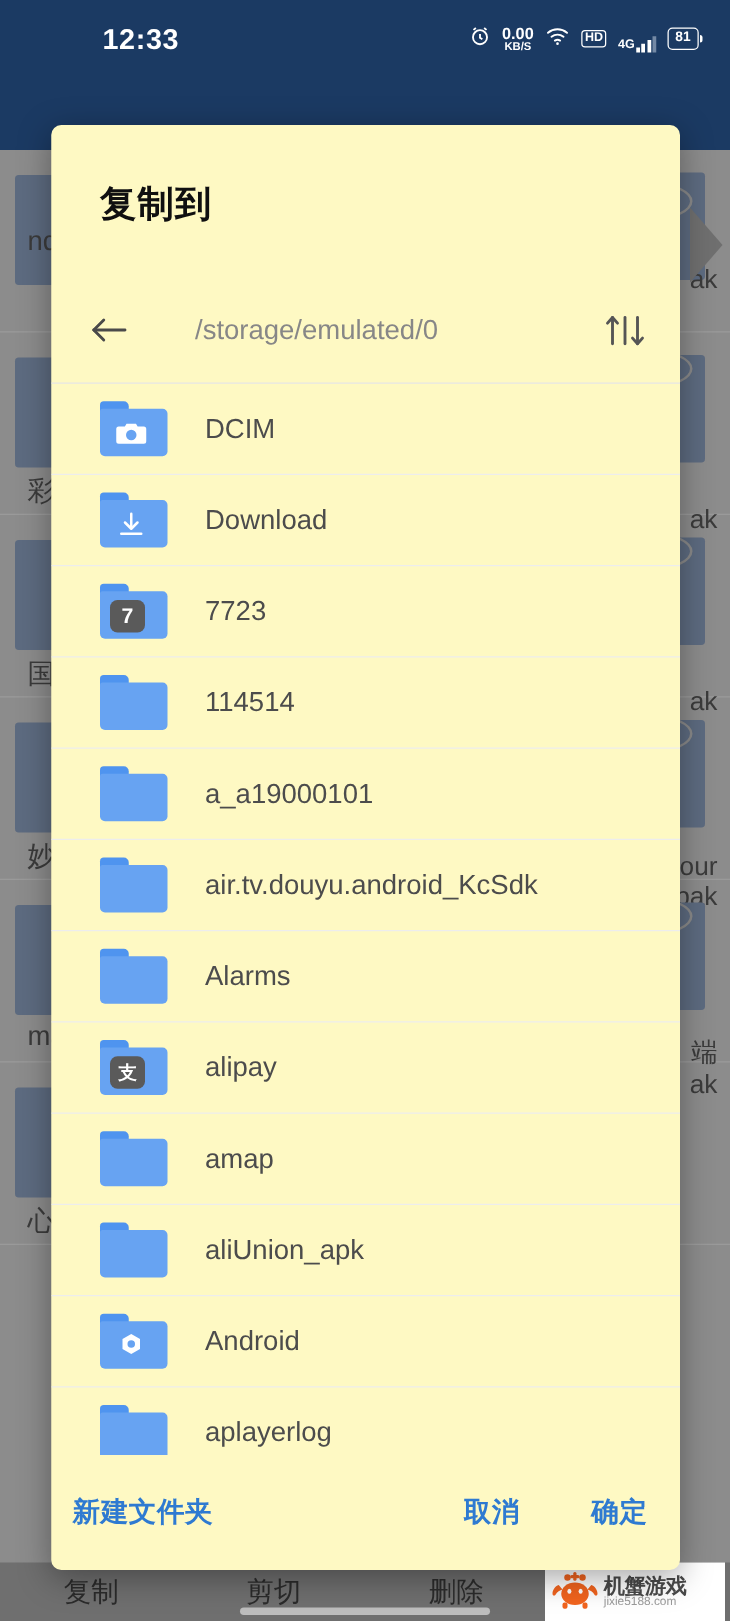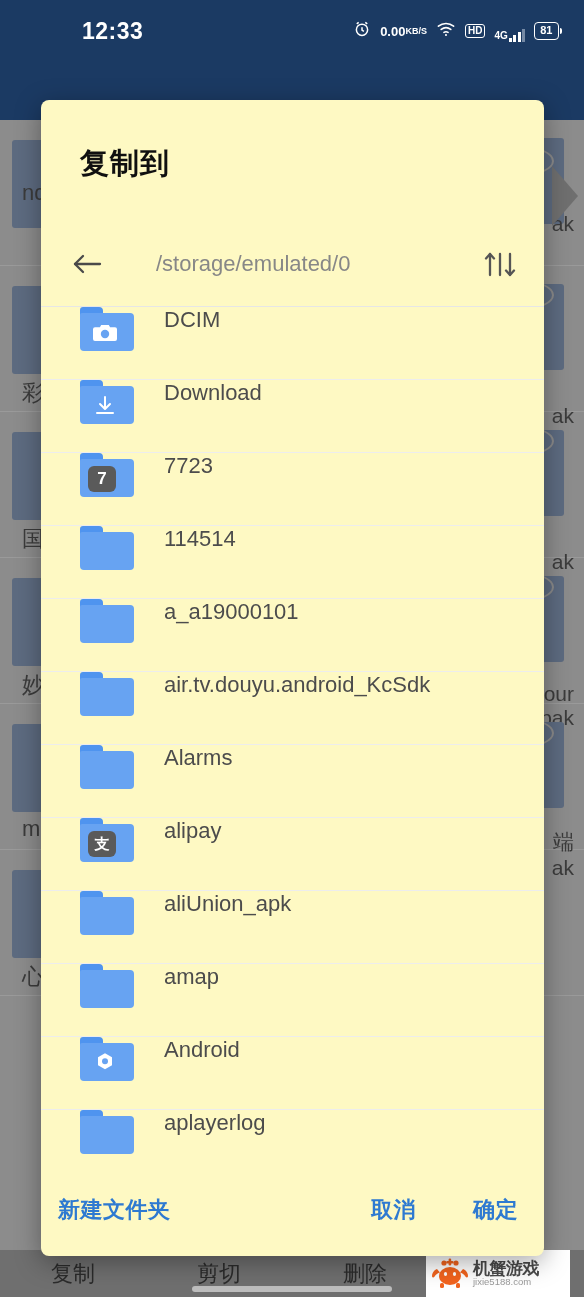"0.00" .net-speed { flex-direction: row -> column }
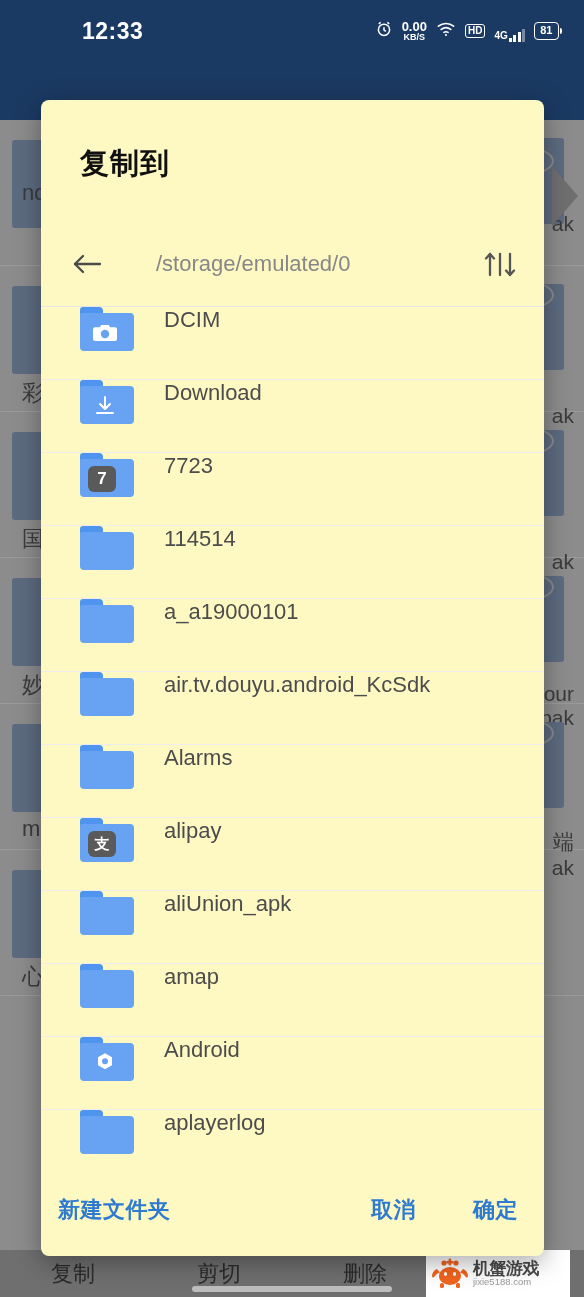"DCIM" .file-row { align-items: none -> center }
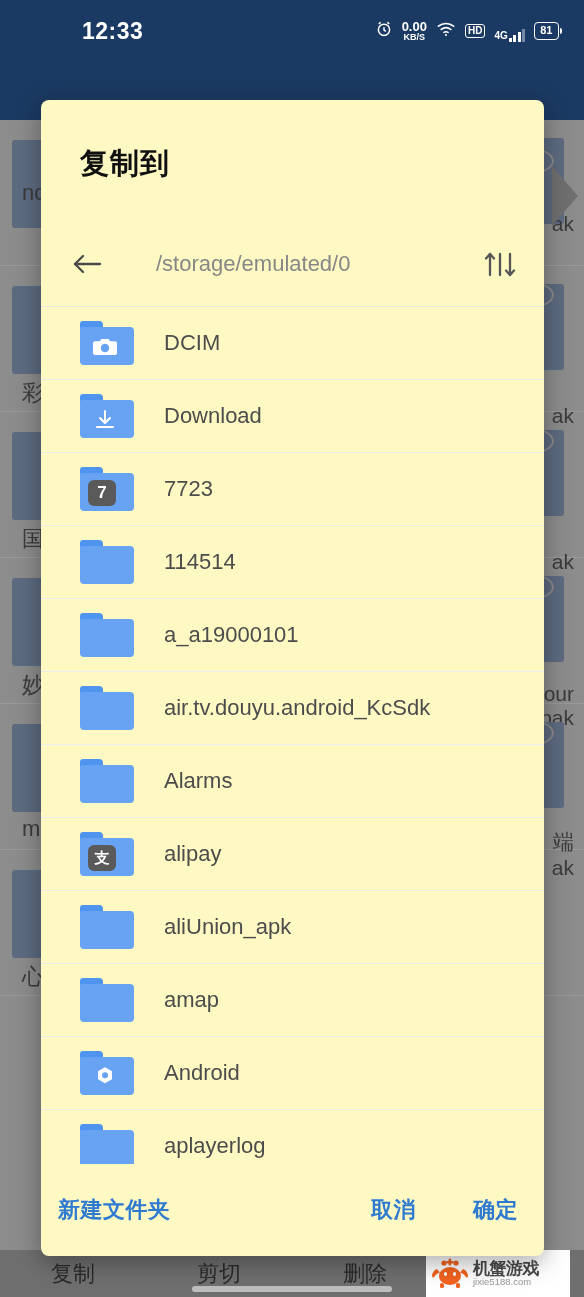"aliUnion_apk" div.file-row { order: before "amap" -> after "amap" }
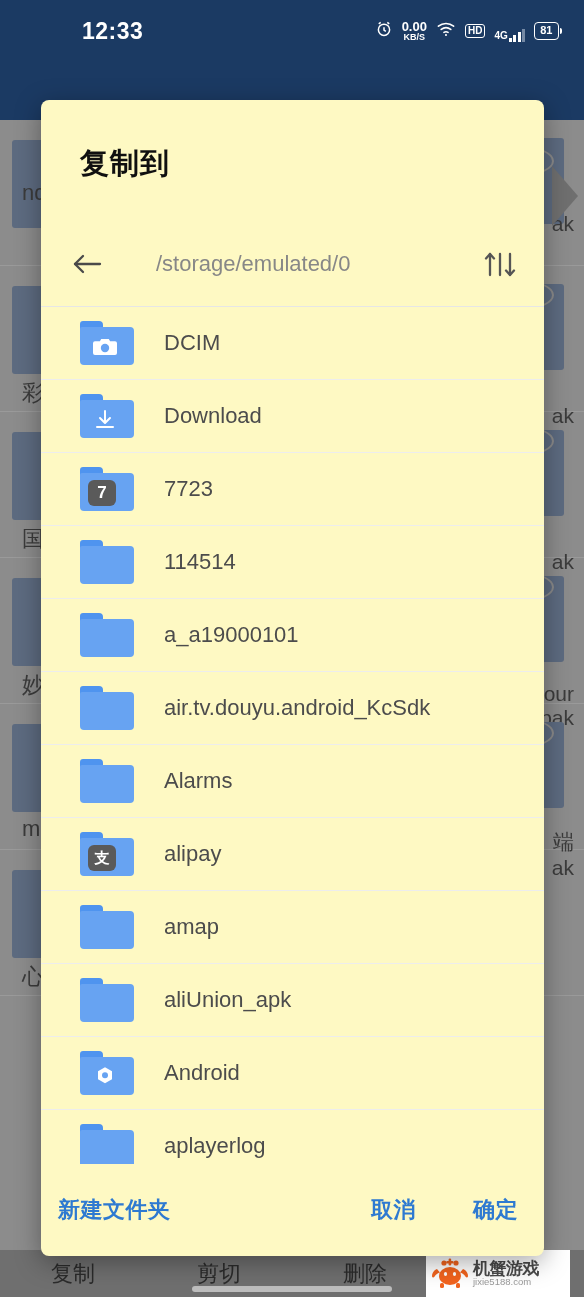"机蟹游戏" .watermark { right: 14px -> 4px }
